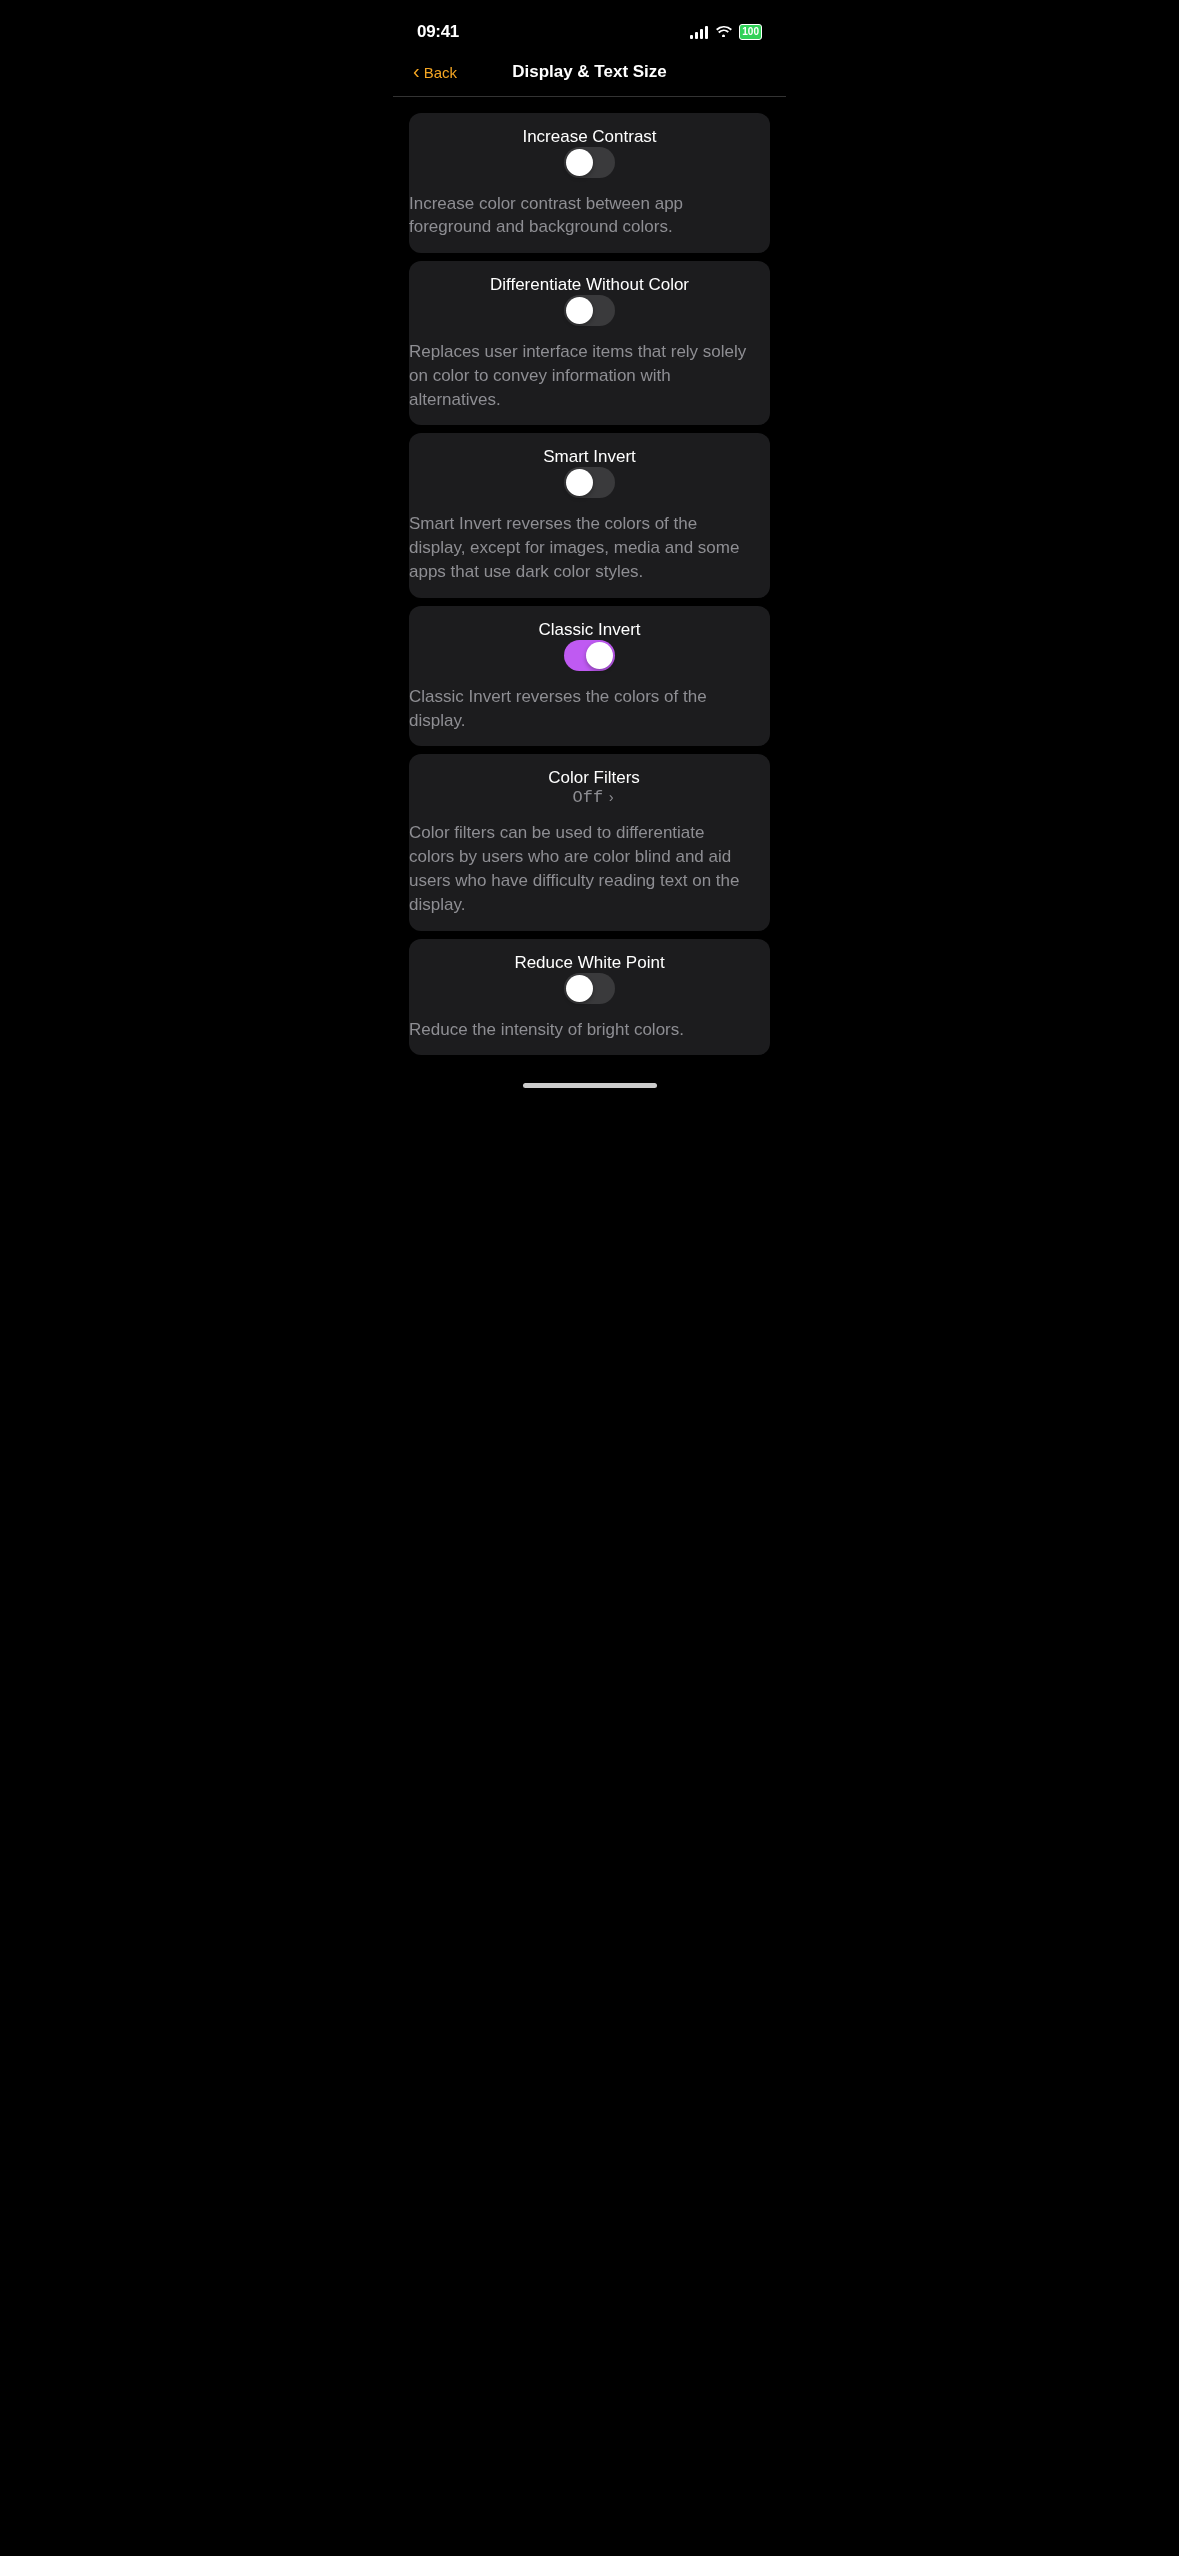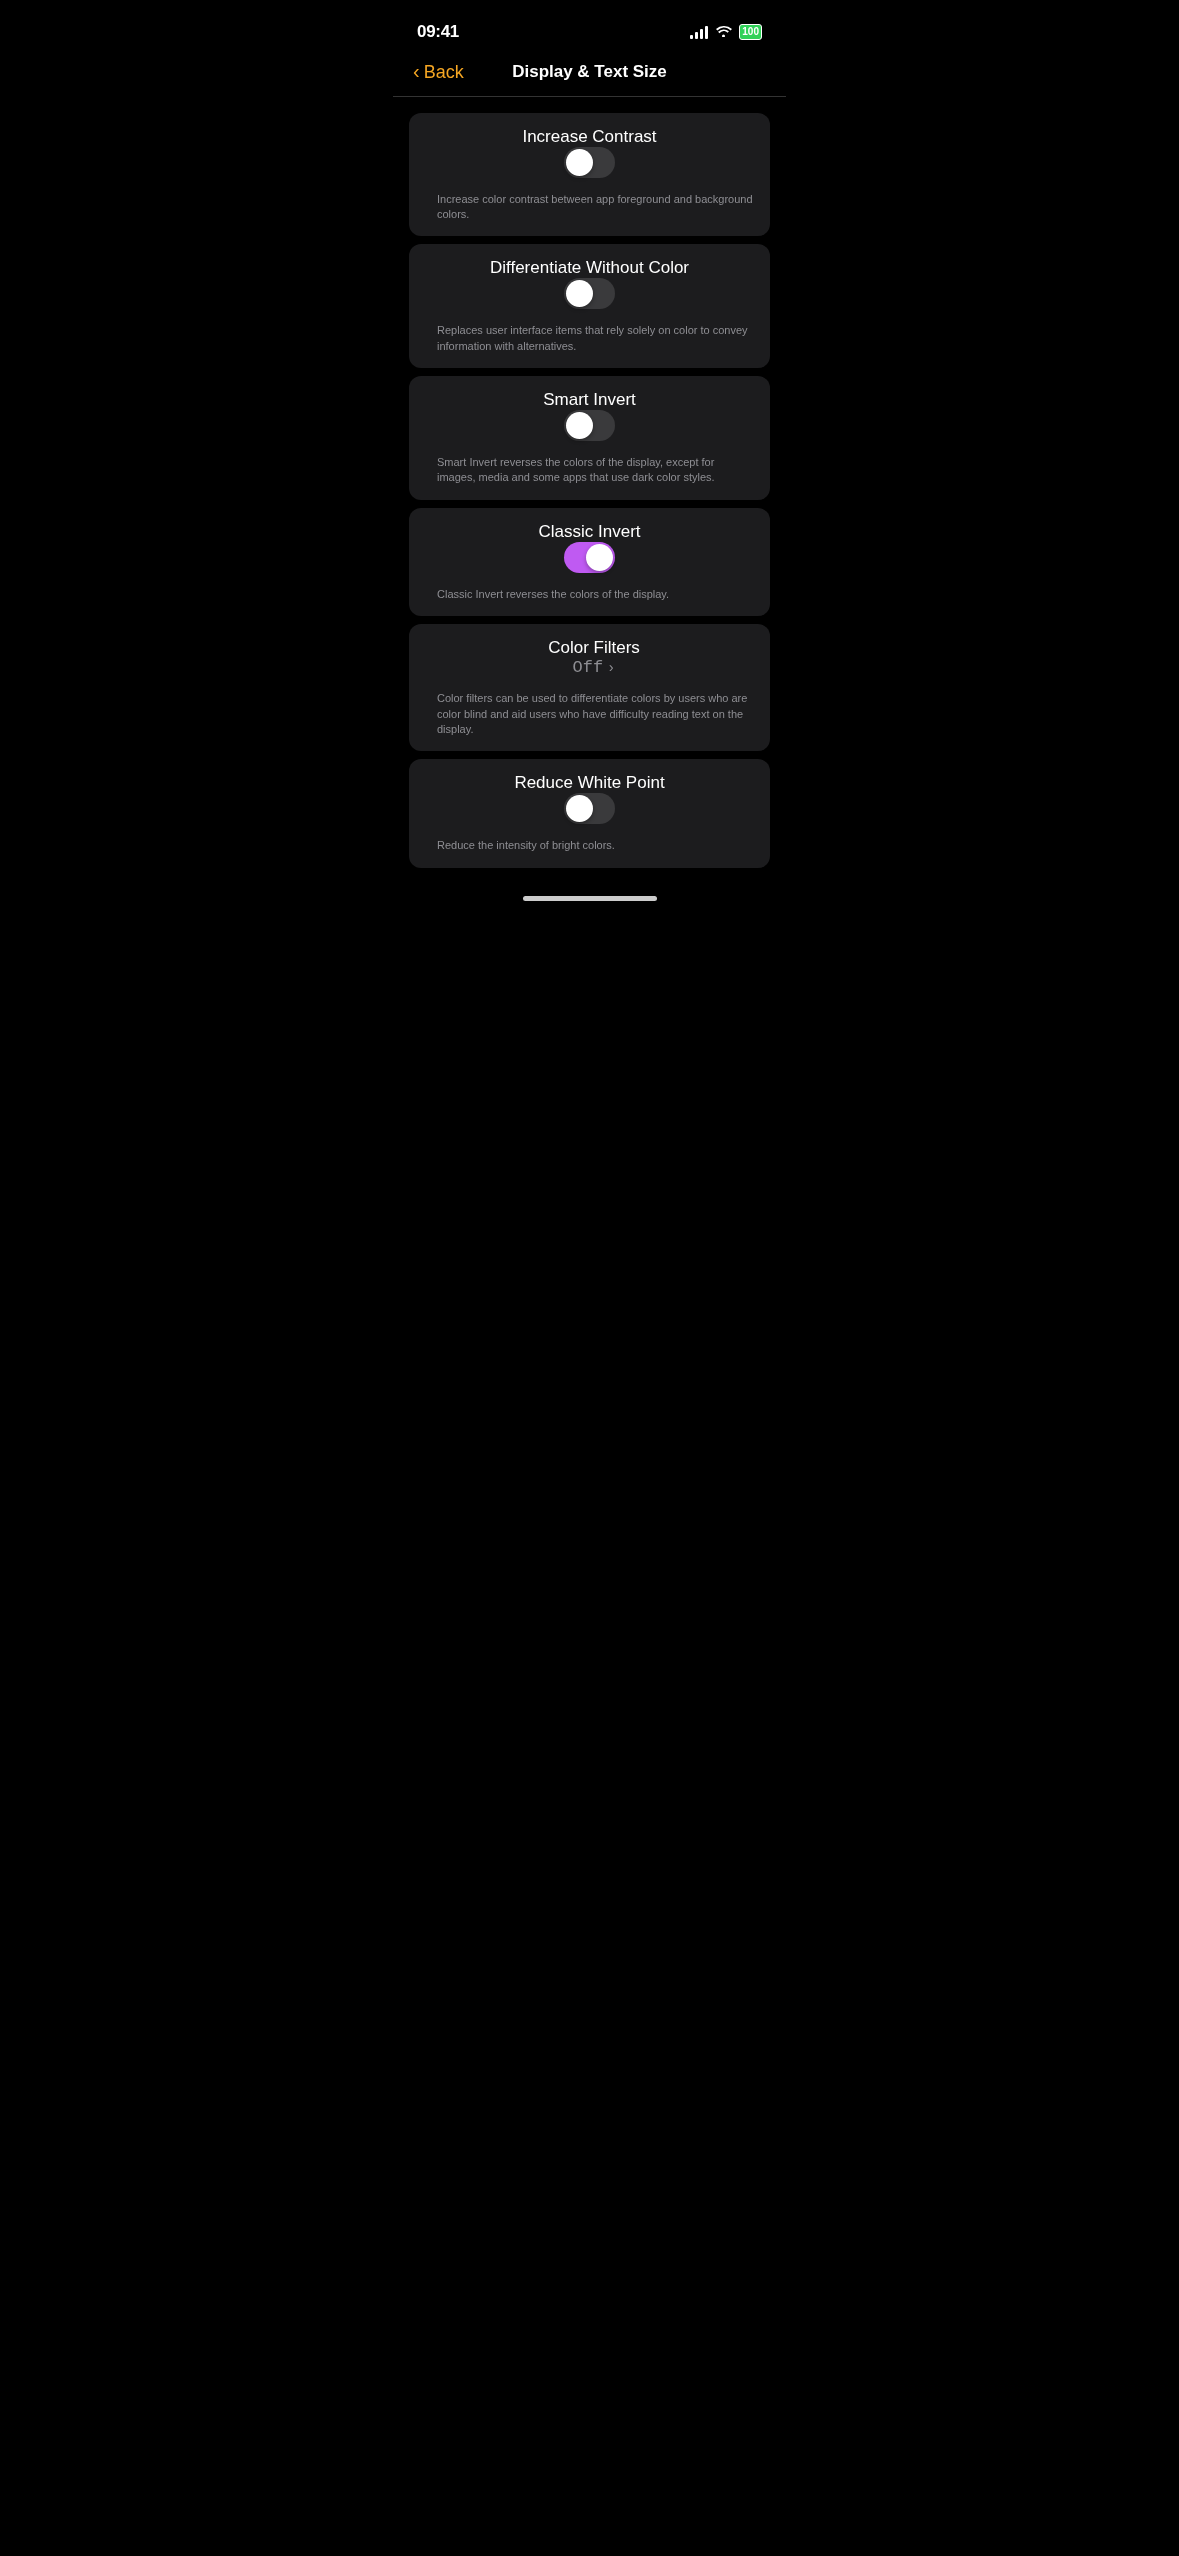"Back" .back-label { font-size: 18px -> 15px }
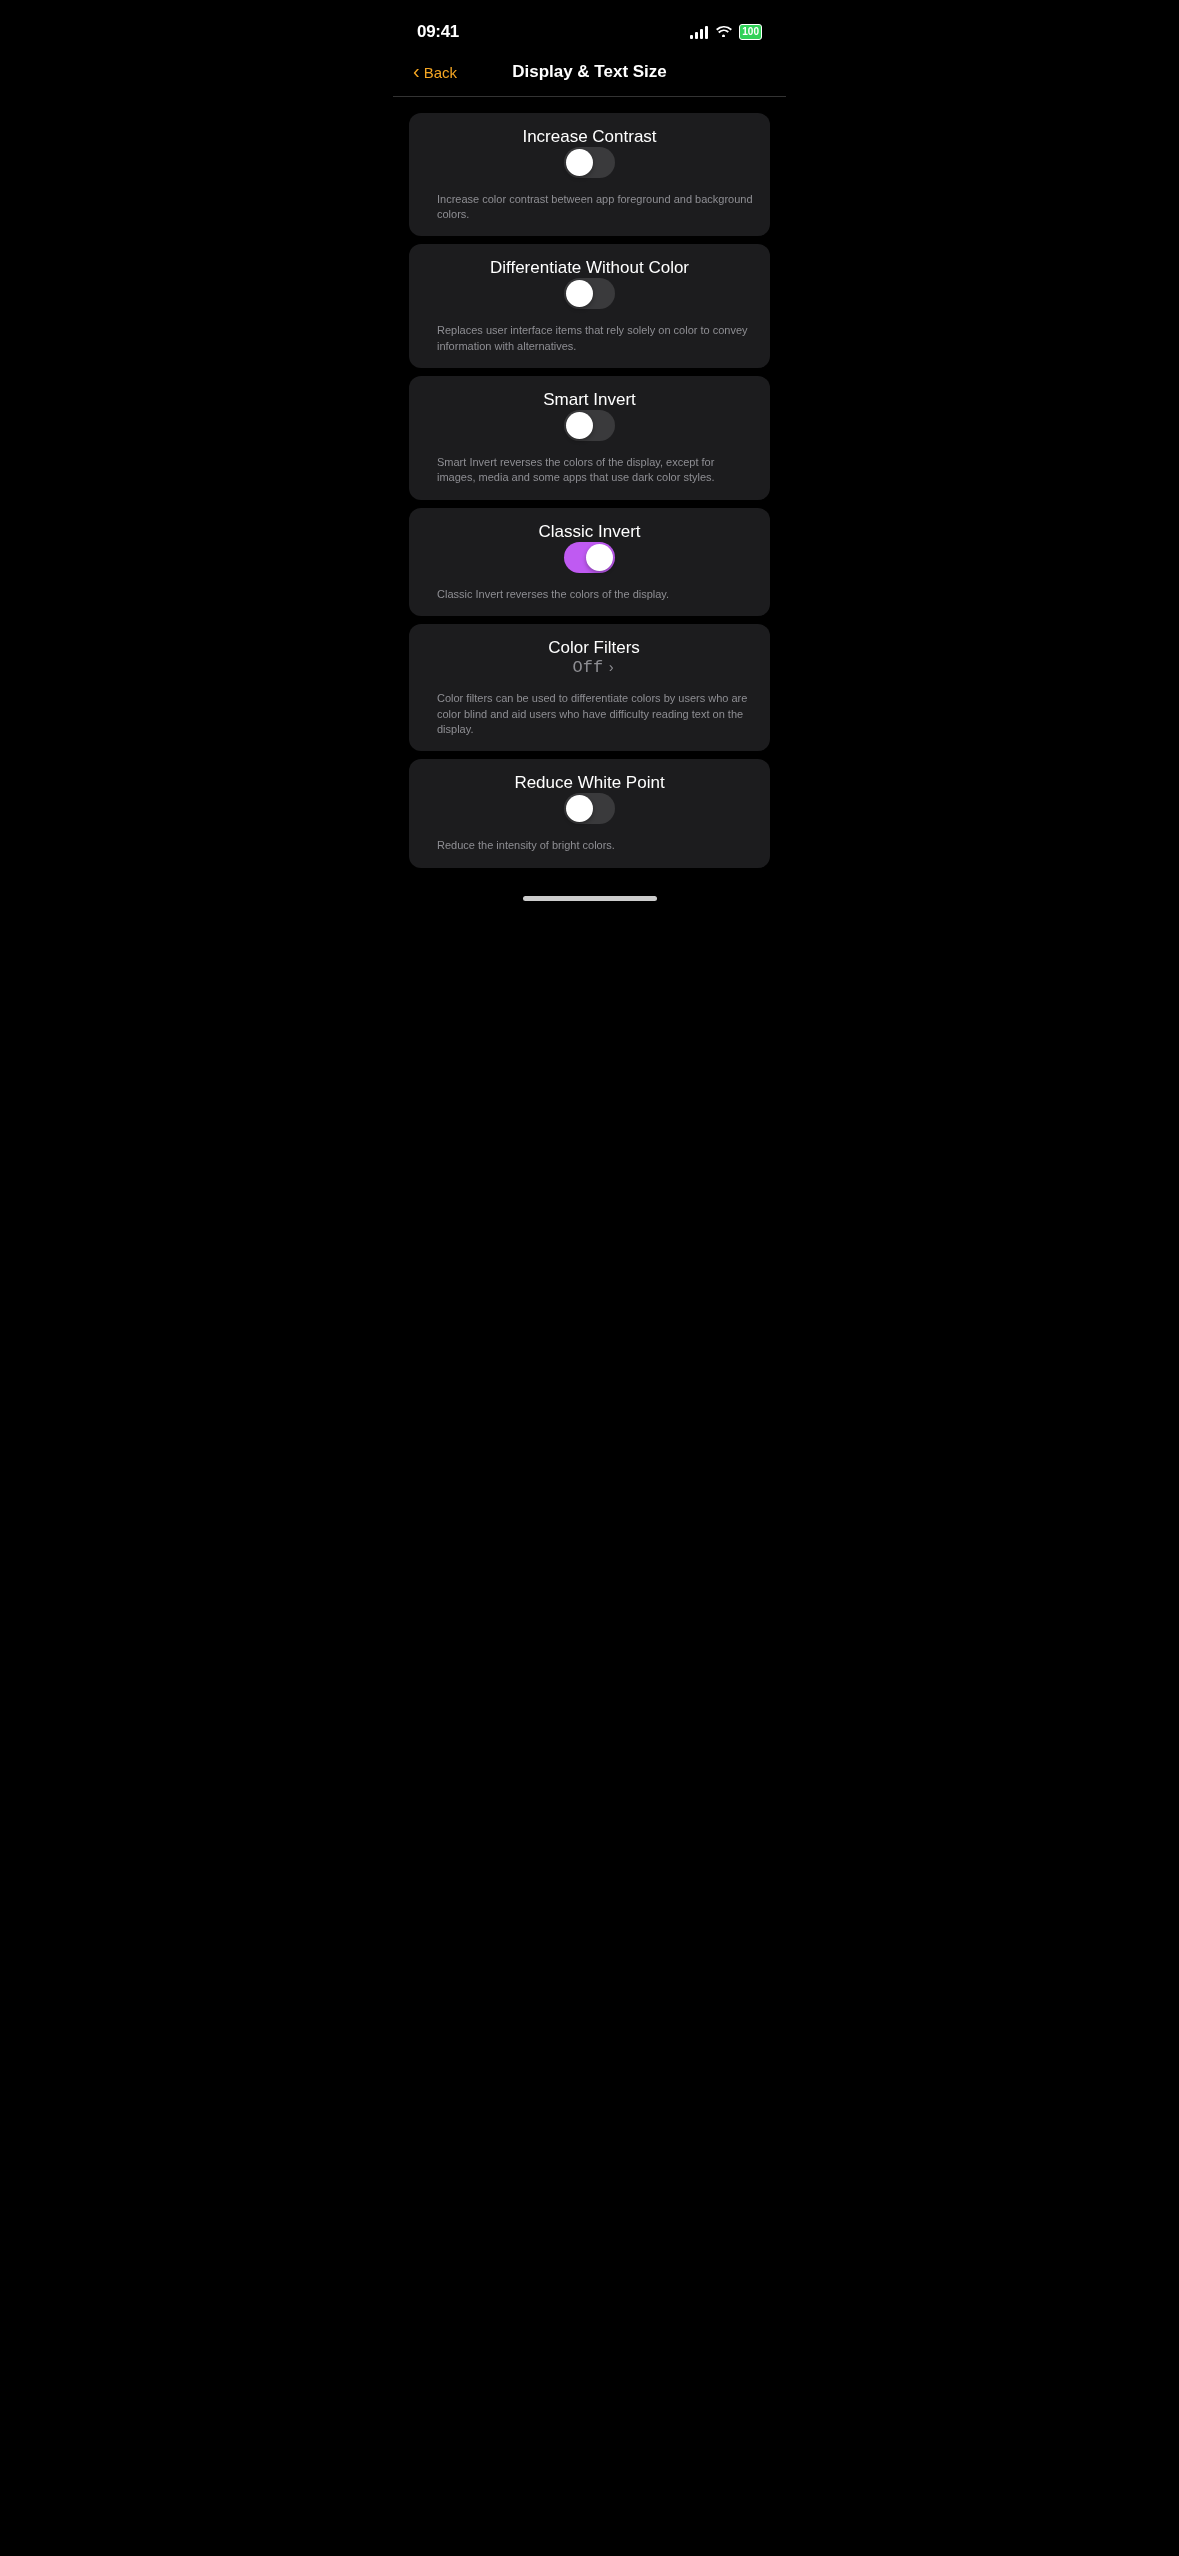"Increase color contrast between app" .setting-description { font-size: 11px -> 17px; padding: 0 16px 14px 28px -> 0 16px 14px 0 }
